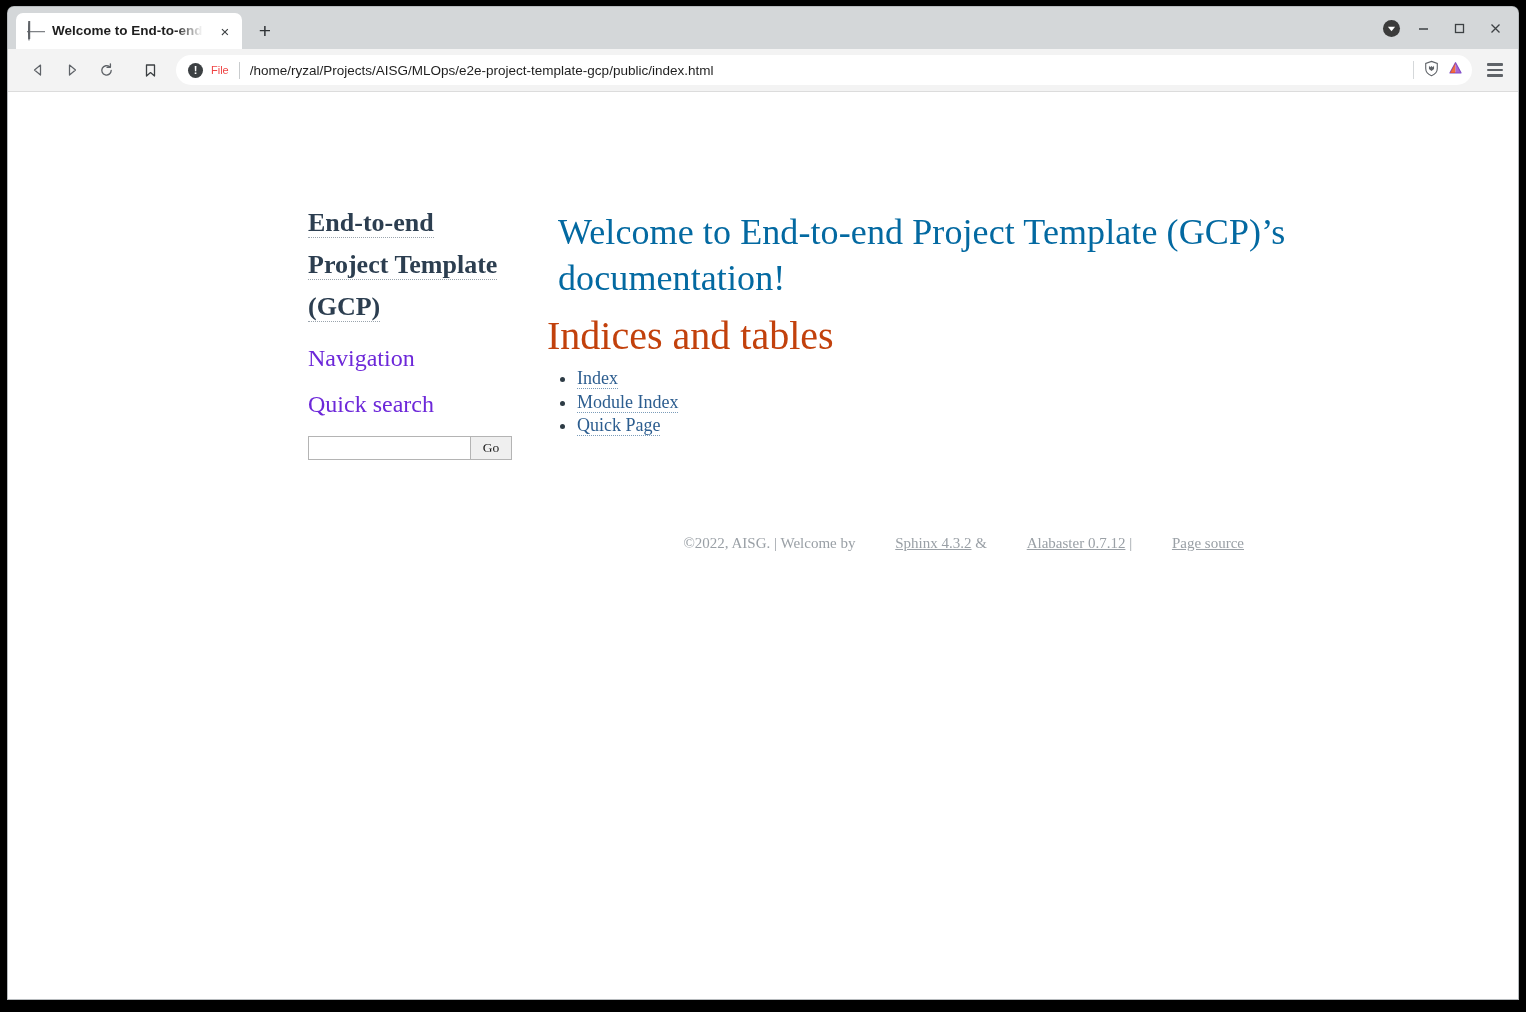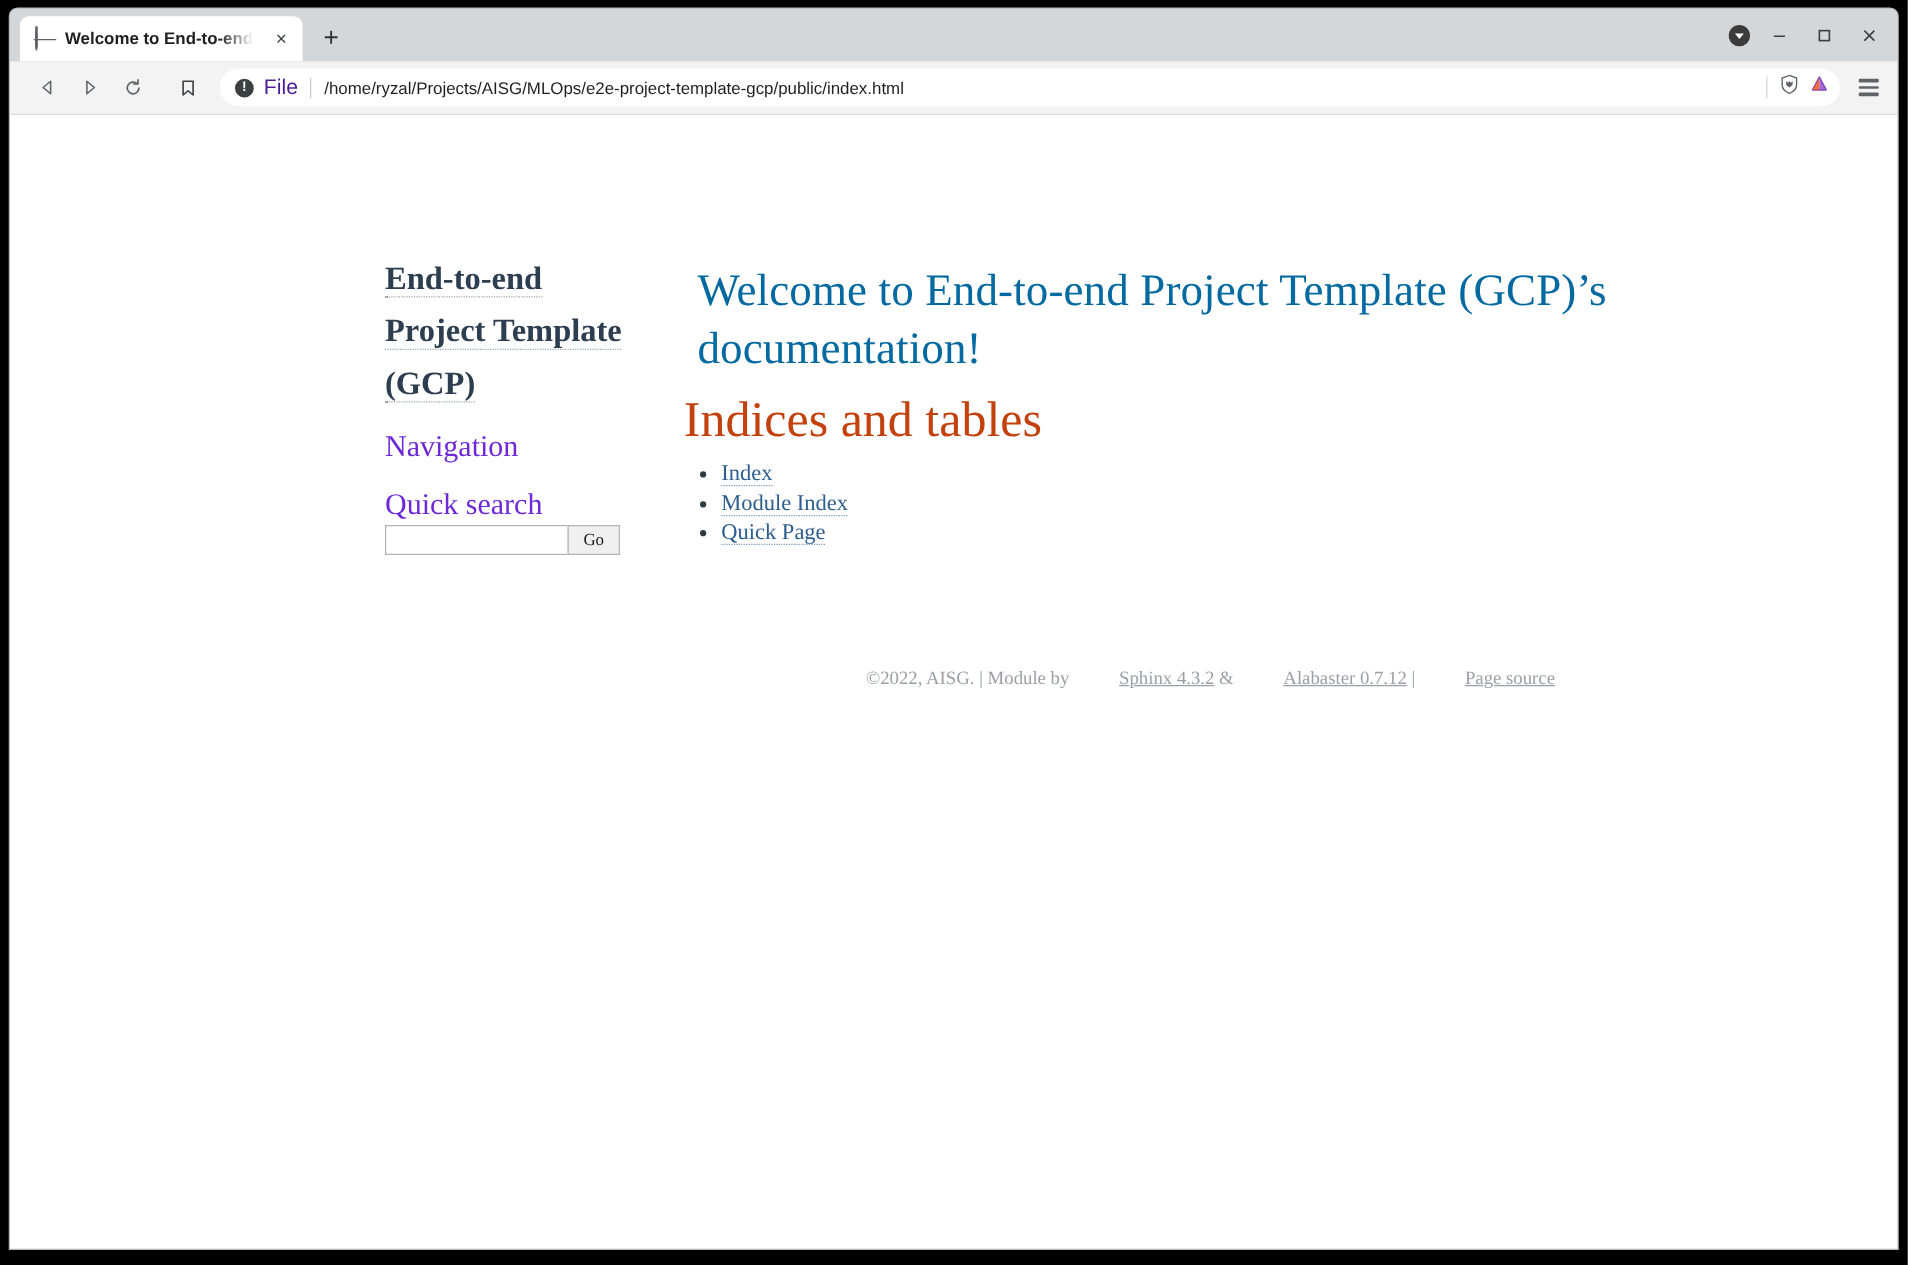"File" .scheme-label { color: #4c1d95 -> #ef4444; font-size: 17px -> 11px }
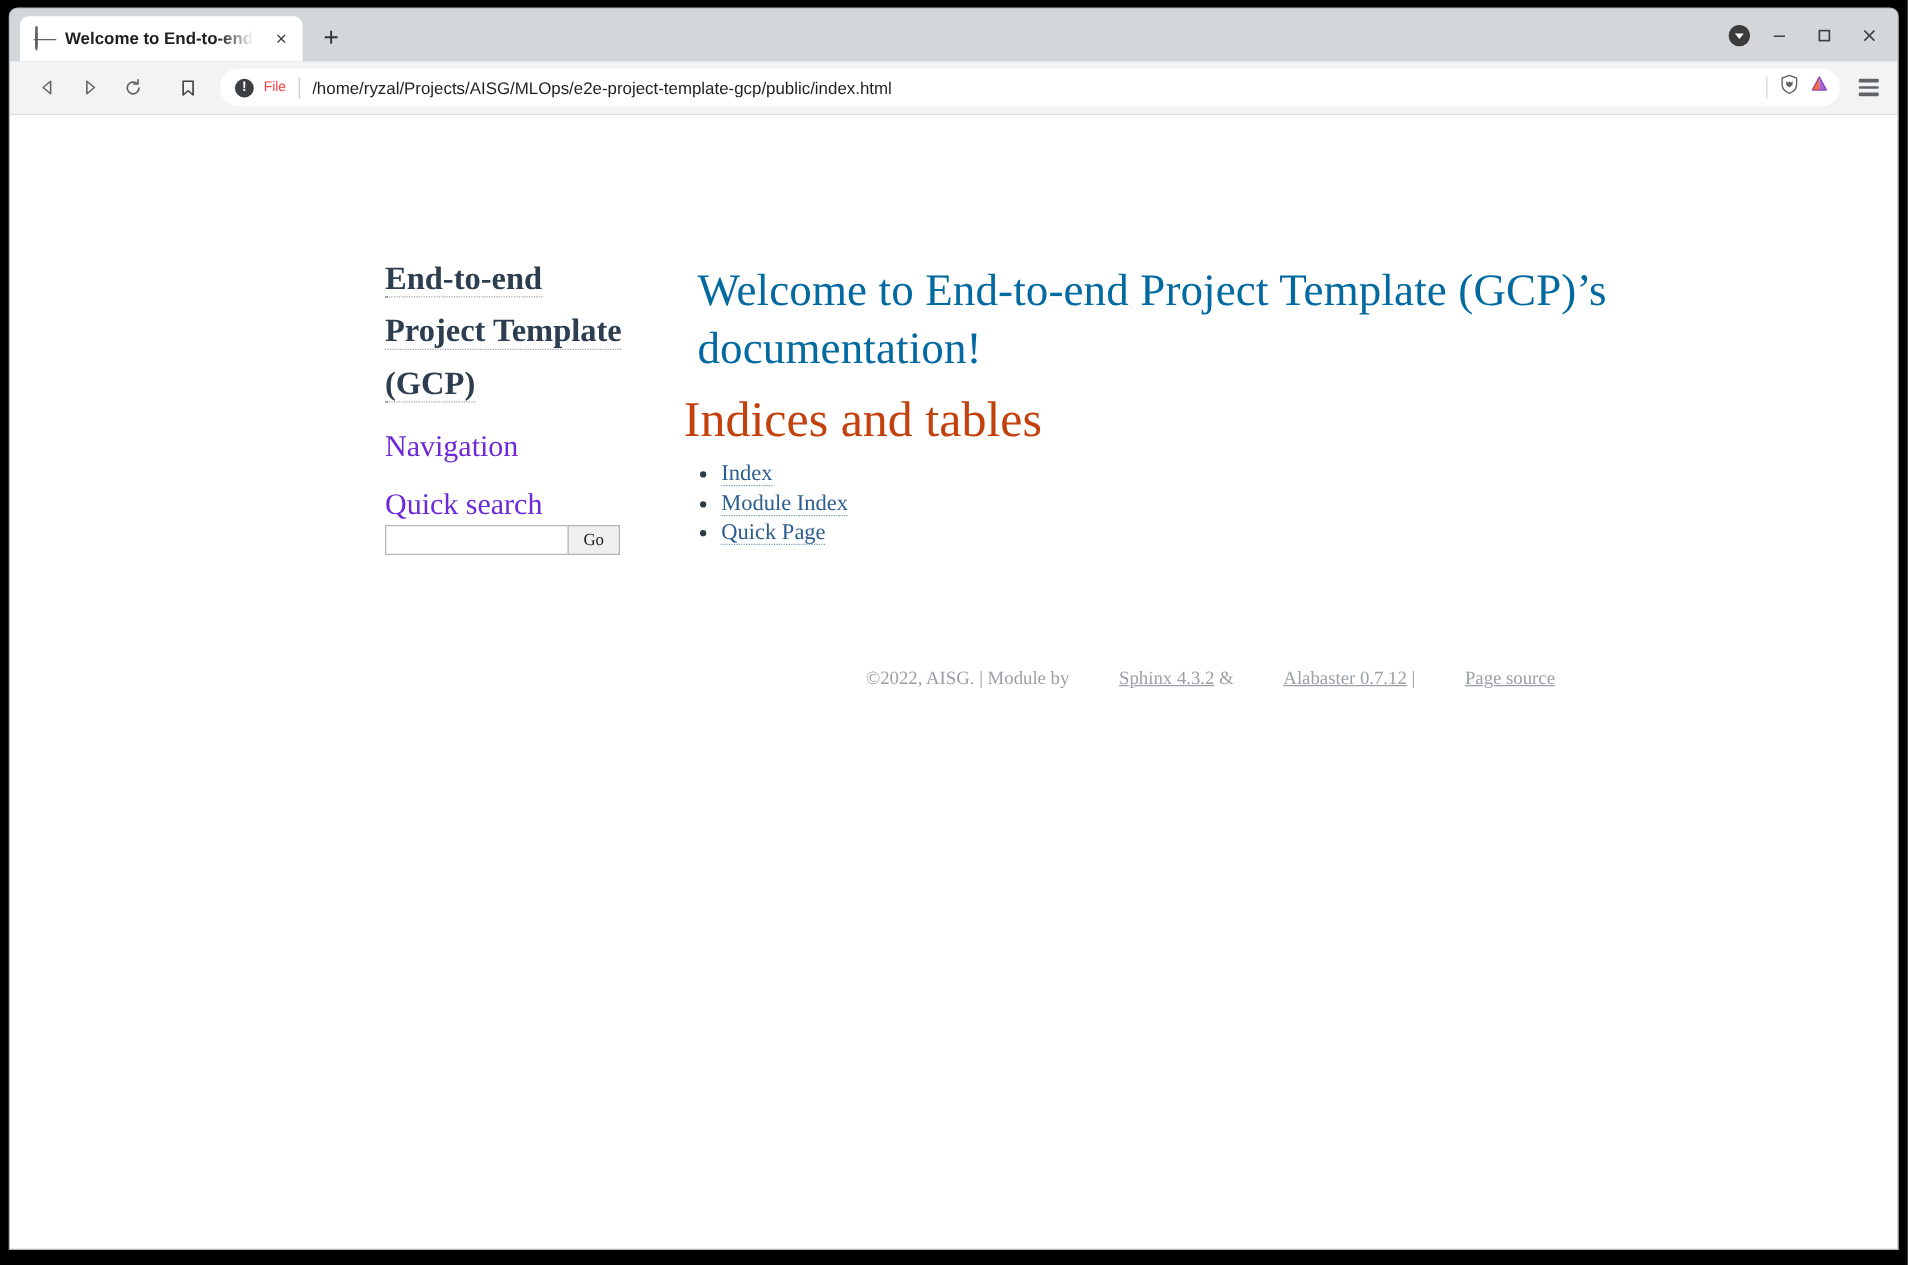"Go" .searchbox { margin-top: none -> 16px; width: 188px -> 204px }
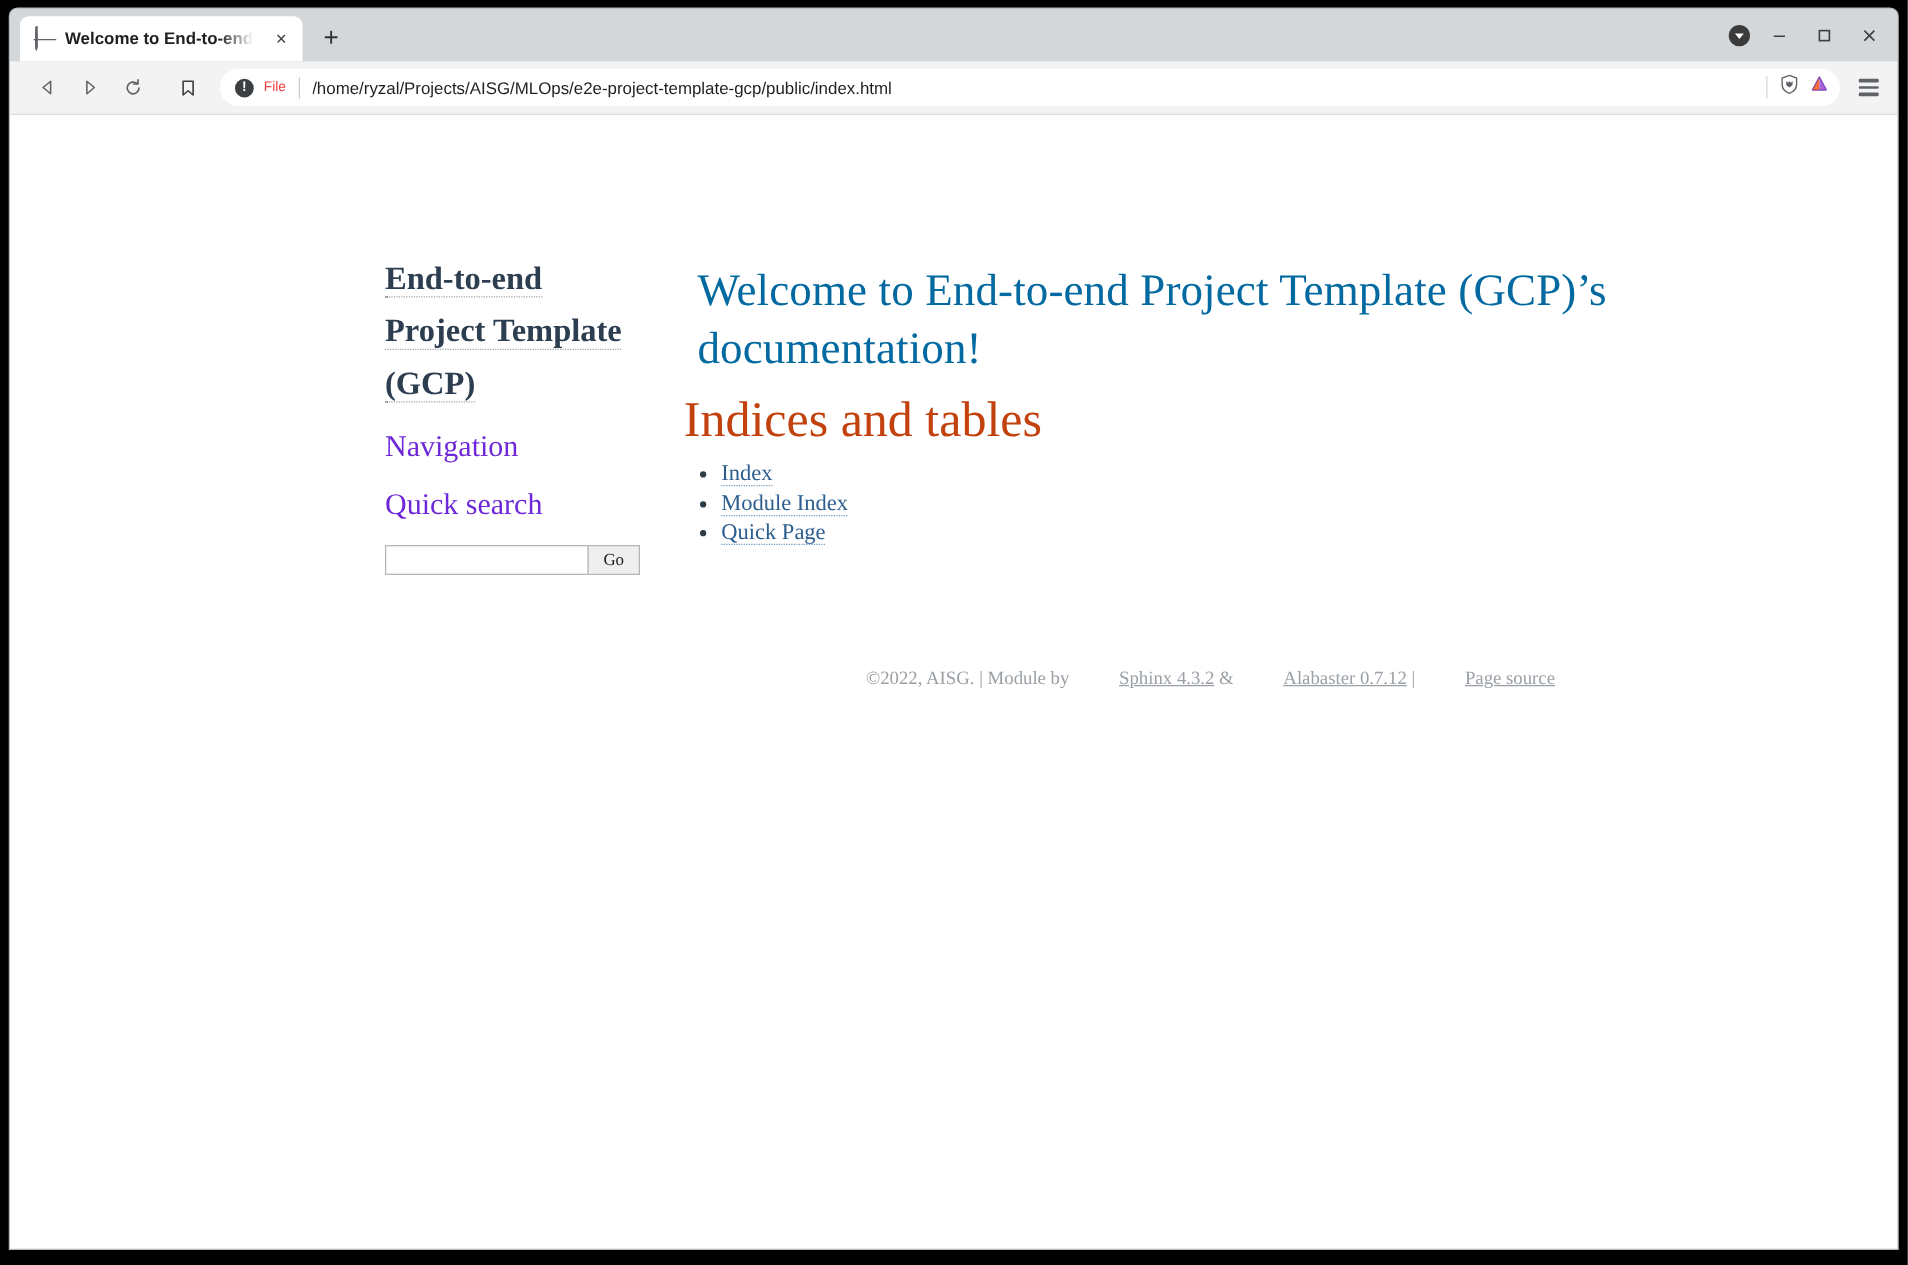"Module by" span { text: Module -> Welcome }
